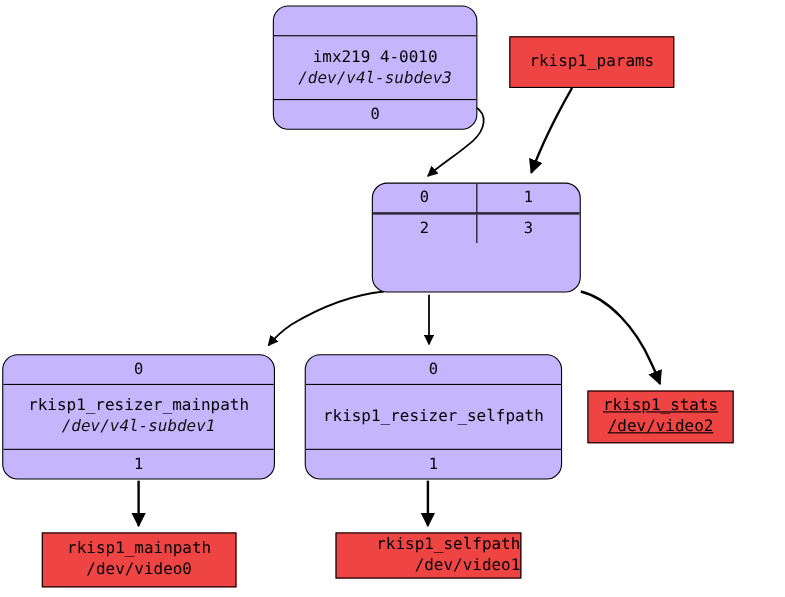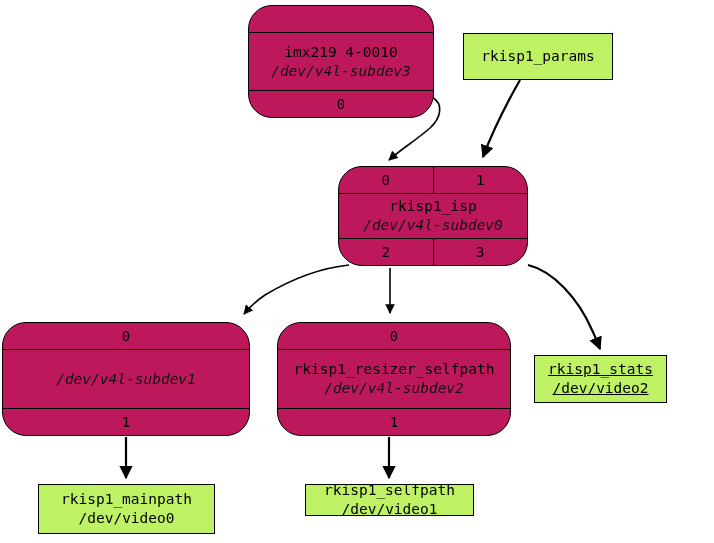"imx219 4-0010" .entity { background: #be185d -> #c4b5fd; border-radius: 24px -> 14px }
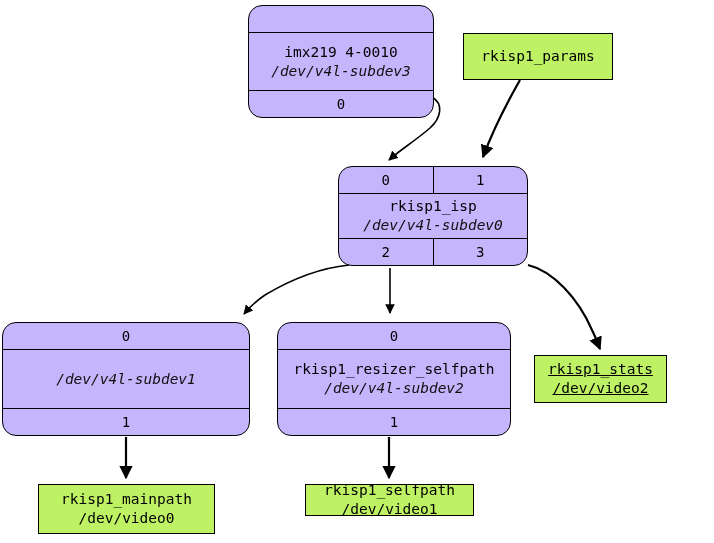"rkisp1_params" .iface { background: #bef264 -> #ef4444 }
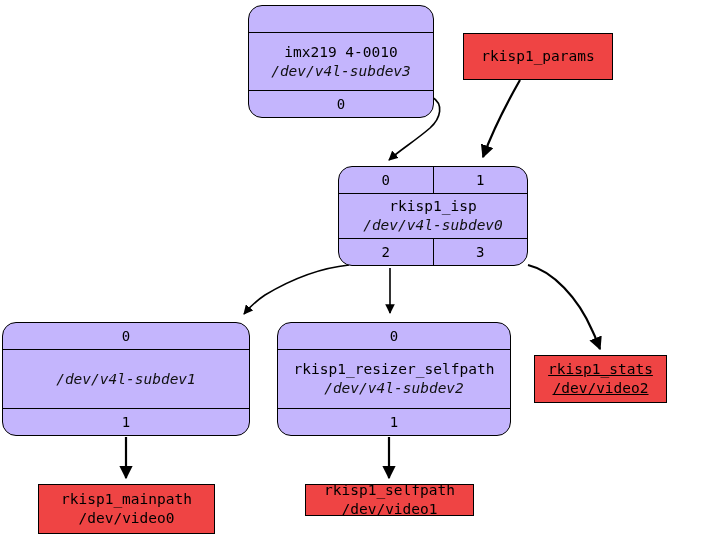"rkisp1_isp" div.entity-label { html: <div> <div>rkisp1_isp</div> <div>/dev/v4l-subdev0</div> </div> -> none }
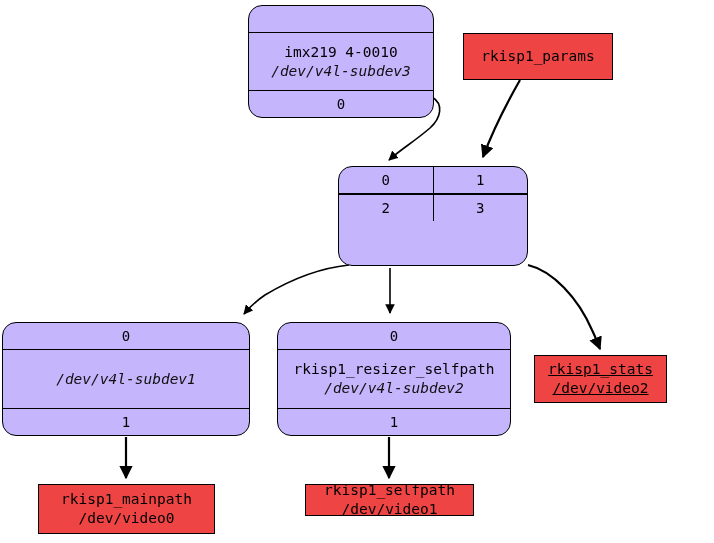"rkisp1_resizer_mainpath" div.l1 { html: none -> <div>rkisp1_resizer_mainpath</div> }
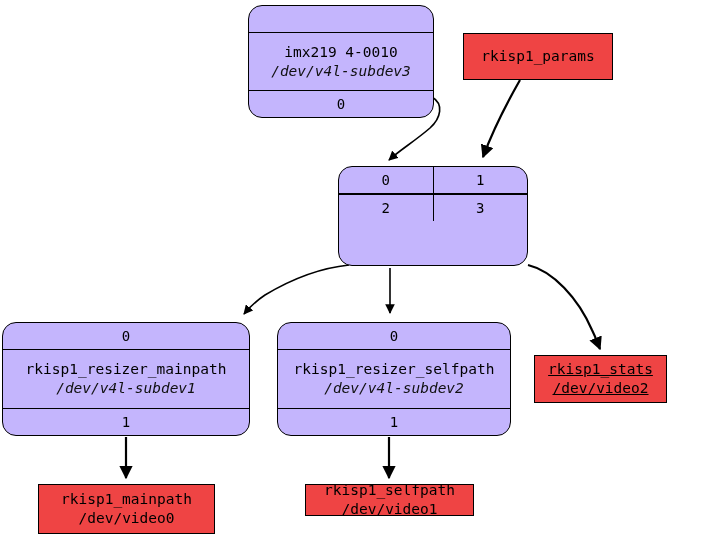"/dev/v4l-subdev2" div.l2 { html: <div>/dev/v4l-subdev2</div> -> none }
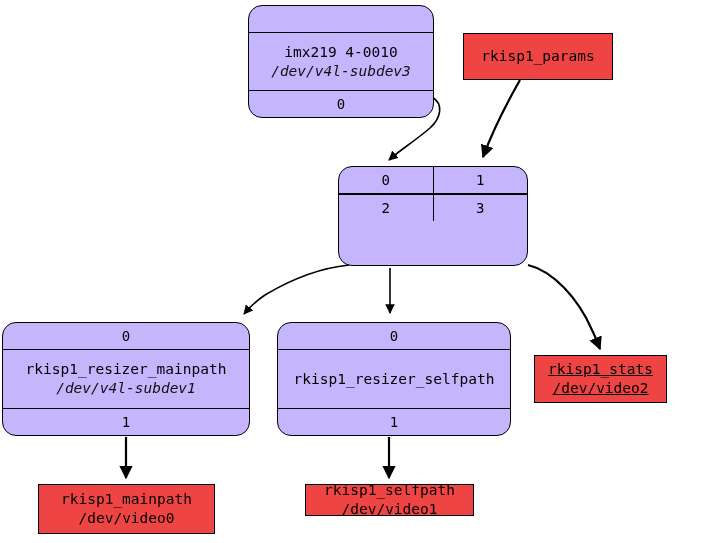"rkisp1_selfpath" div.iface { align-items: none -> flex-end; height: 32px -> 42px }
